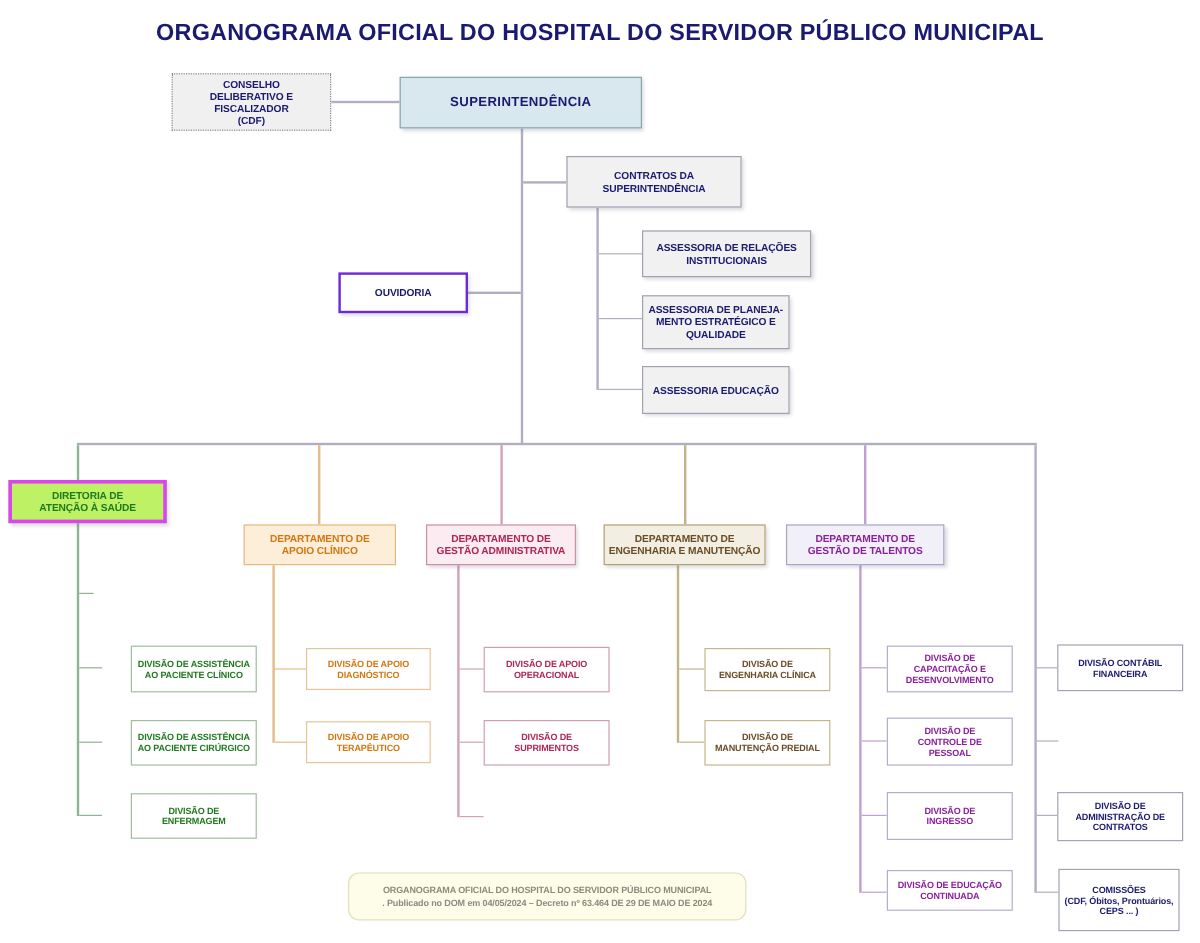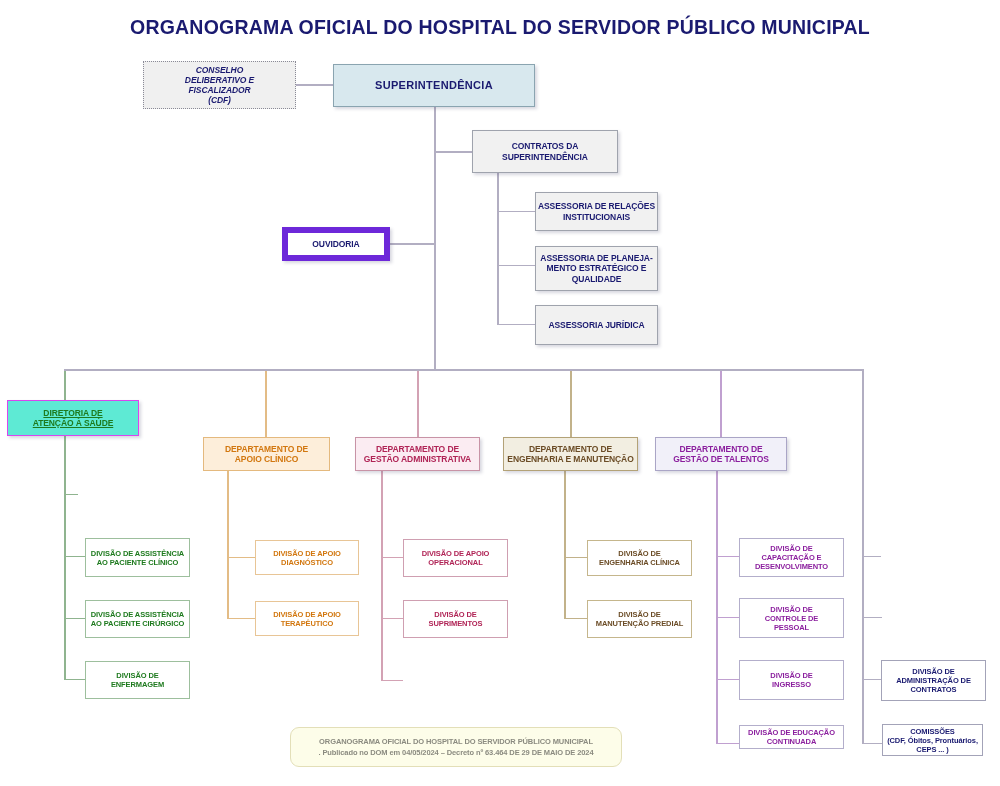"CONSELHO" div.node { font-style: italic -> none; width: 153px -> 133px }
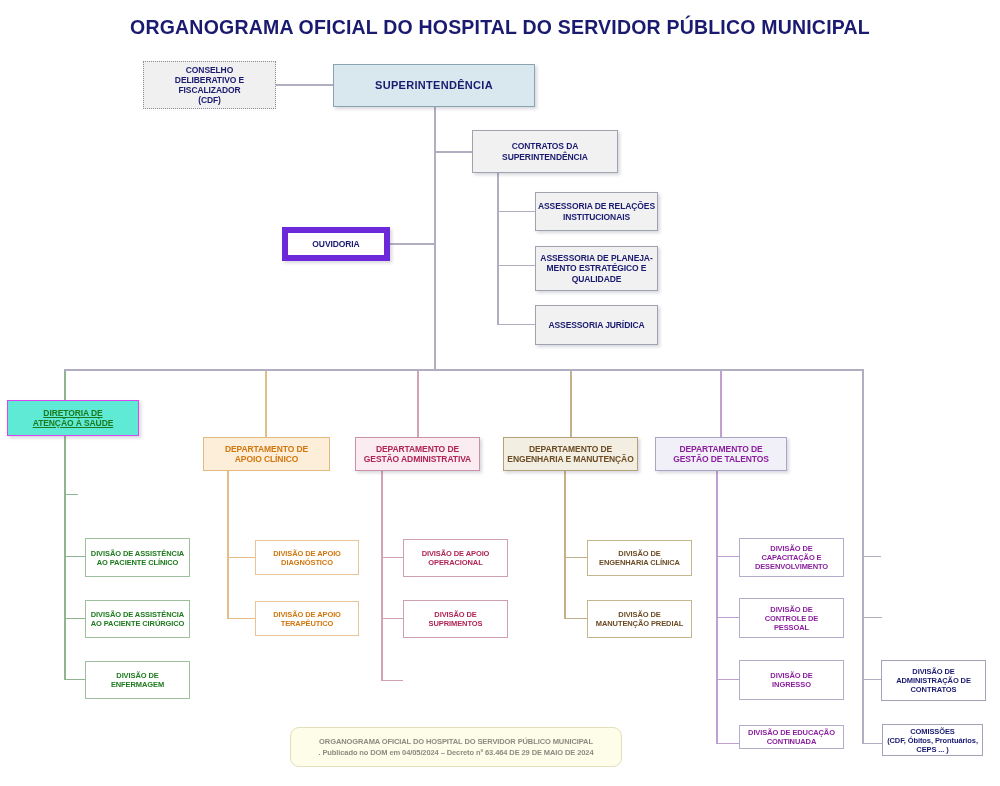"ASSESSORIA DE RELAÇÕES" div.node { width: 123px -> 141px }
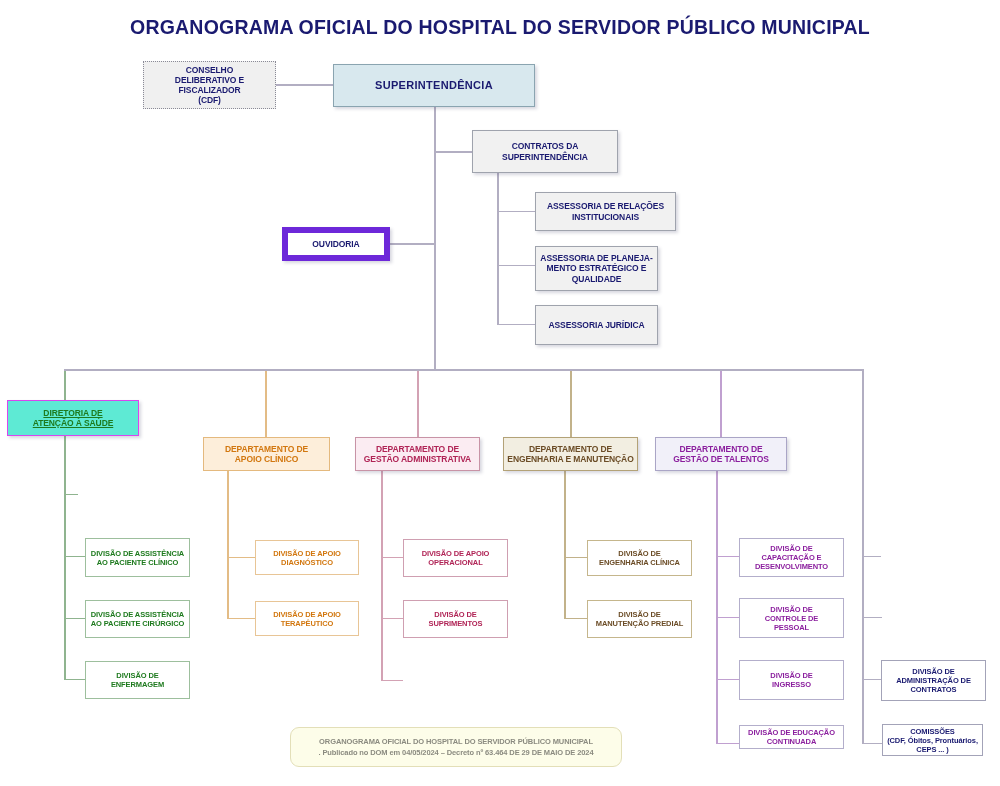"OUVIDORIA" .white-navy { border: 6px solid #6d28d9 -> 2px solid #6d28d9 }
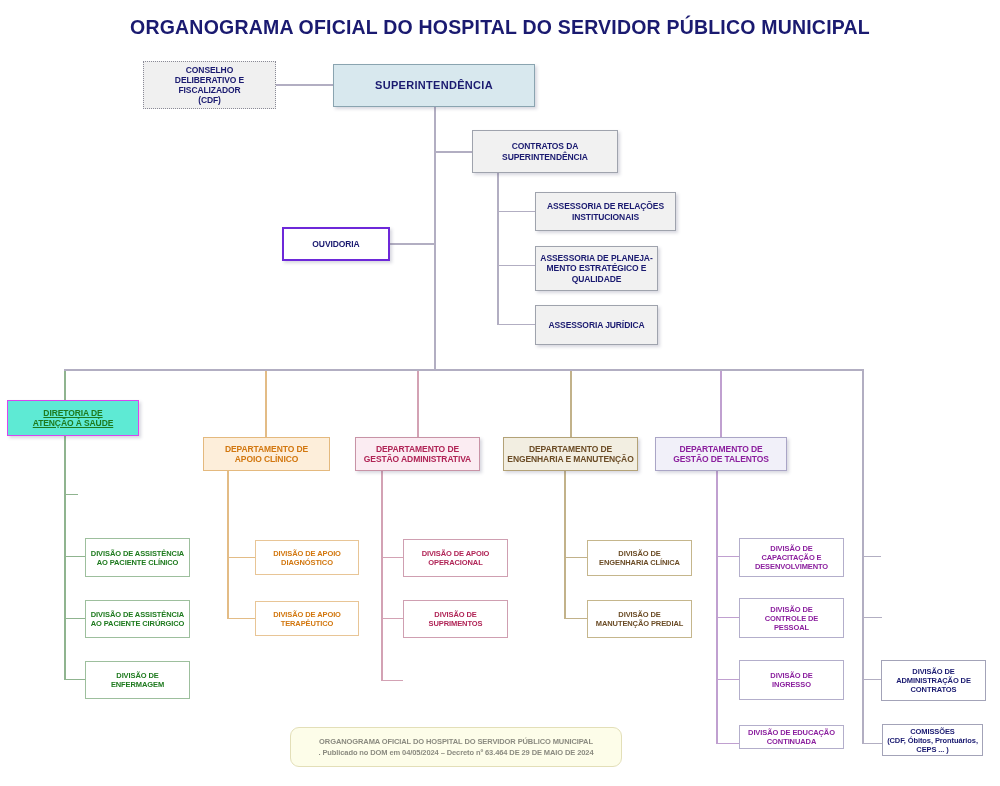"ASSESSORIA JURÍDICA" div.node { text: JURÍDICA -> EDUCAÇÃO }
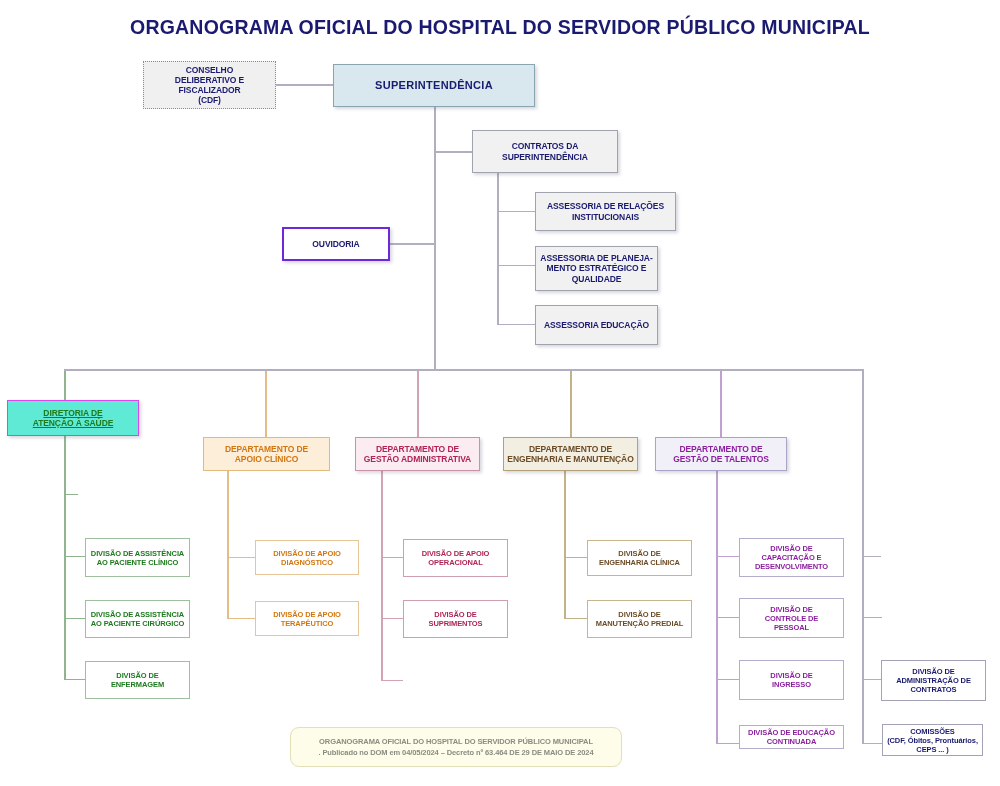"DIRETORIA DE" .green-head { background: #5eead4 -> #bef264; border: 1px solid #d946ef -> 3px solid #d946ef; text-decoration: underline -> none }
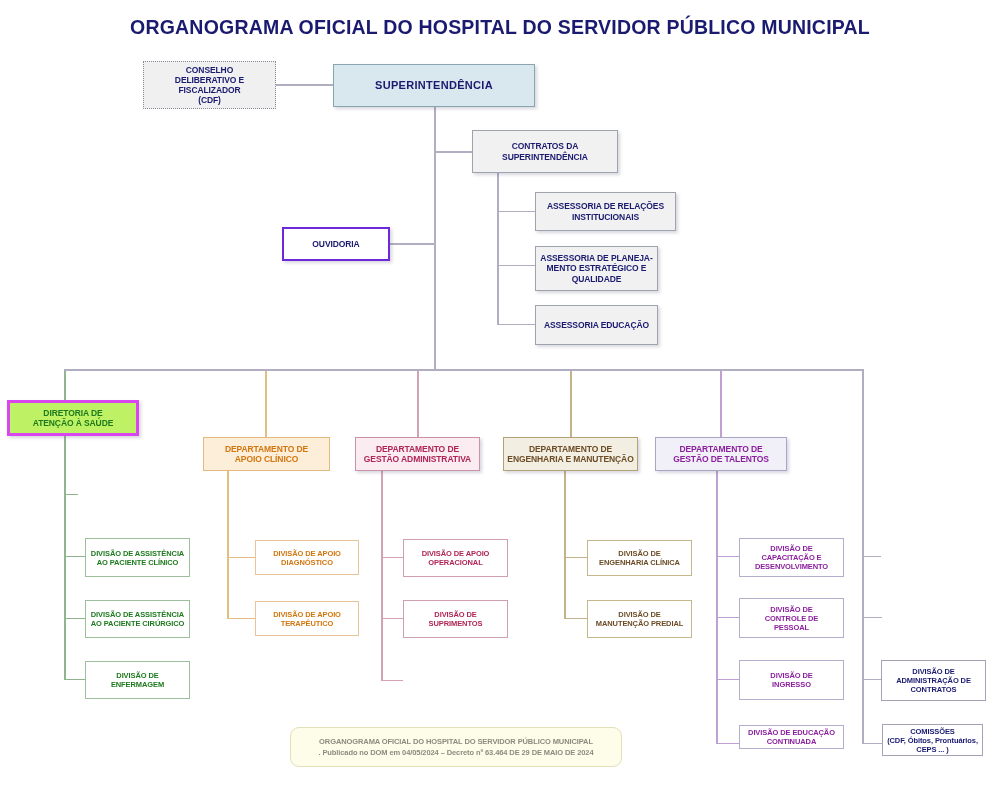"DIVISÃO DE ASSISTÊNCIA" .green-div { margin-left: none -> 24px }
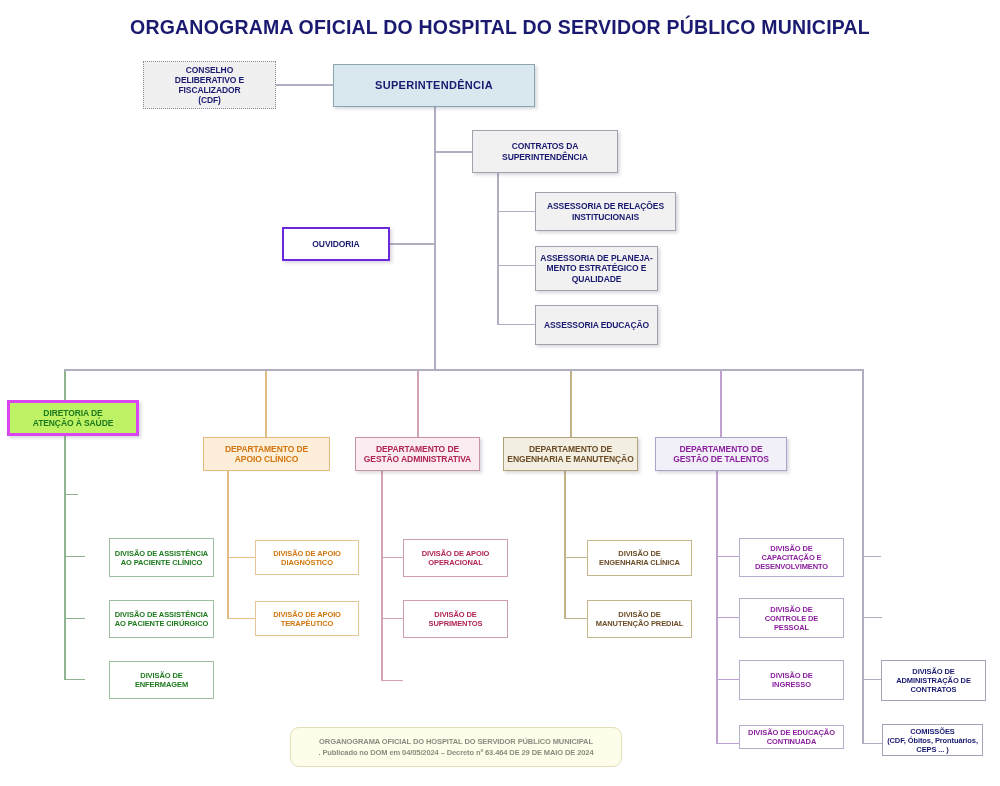"DIVISÃO CONTÁBIL" div.node { html: none -> <div>DIVISÃO CONTÁBIL FINANCEIRA</div> }
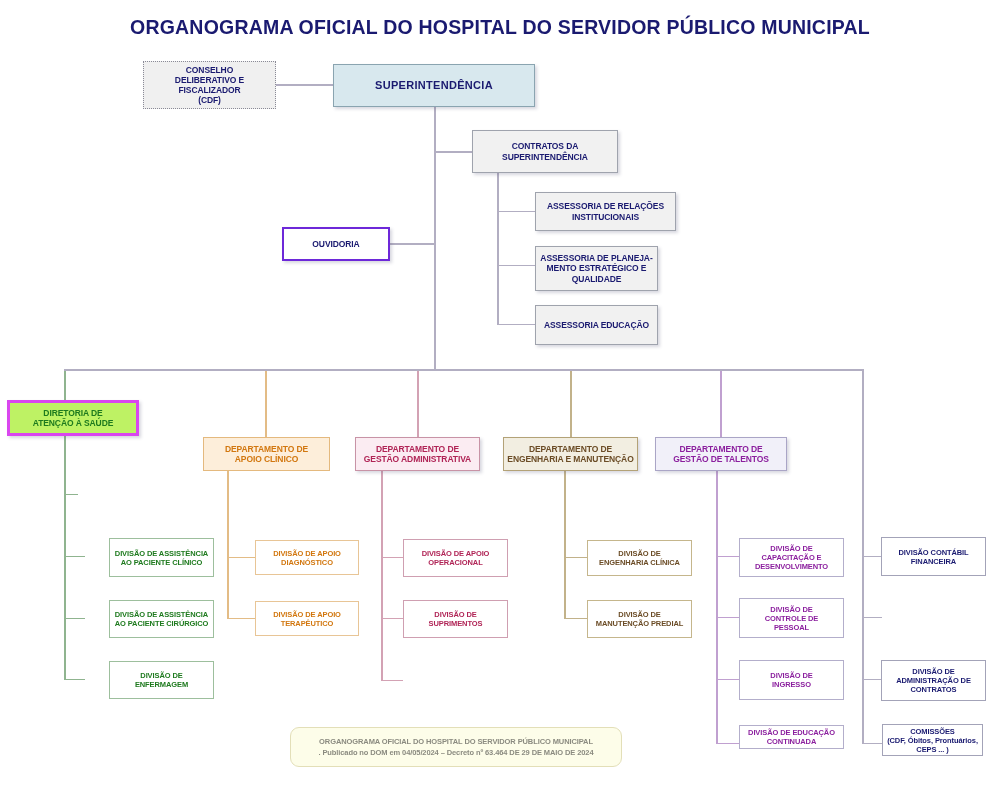"DIVISÃO DE EDUCAÇÃO" div.node { height: 24px -> 34px }
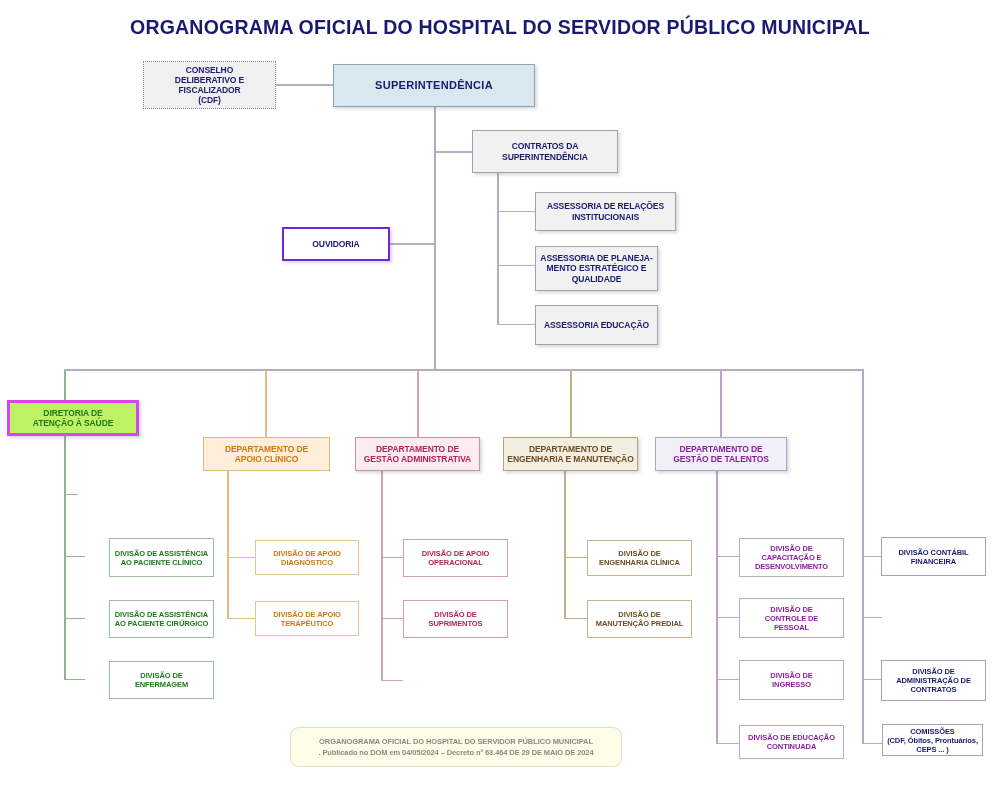"COMISSÕES" div.node { height: 32px -> 52px }
